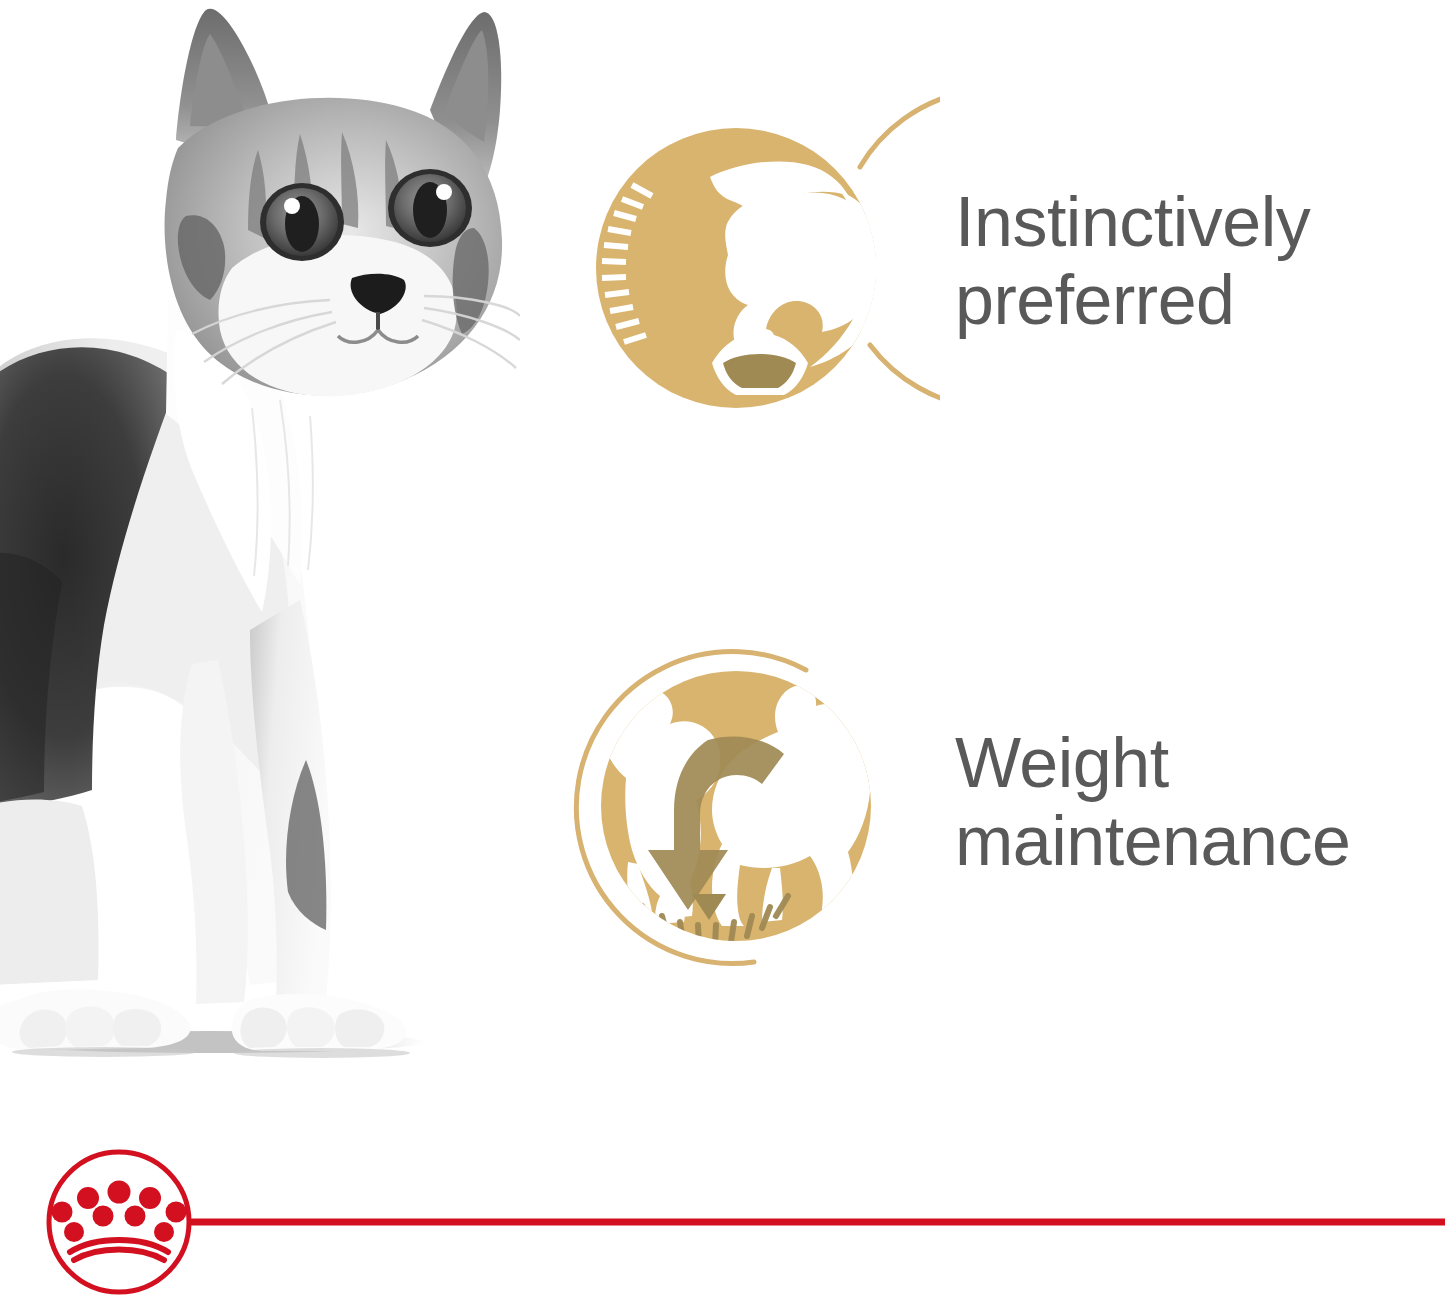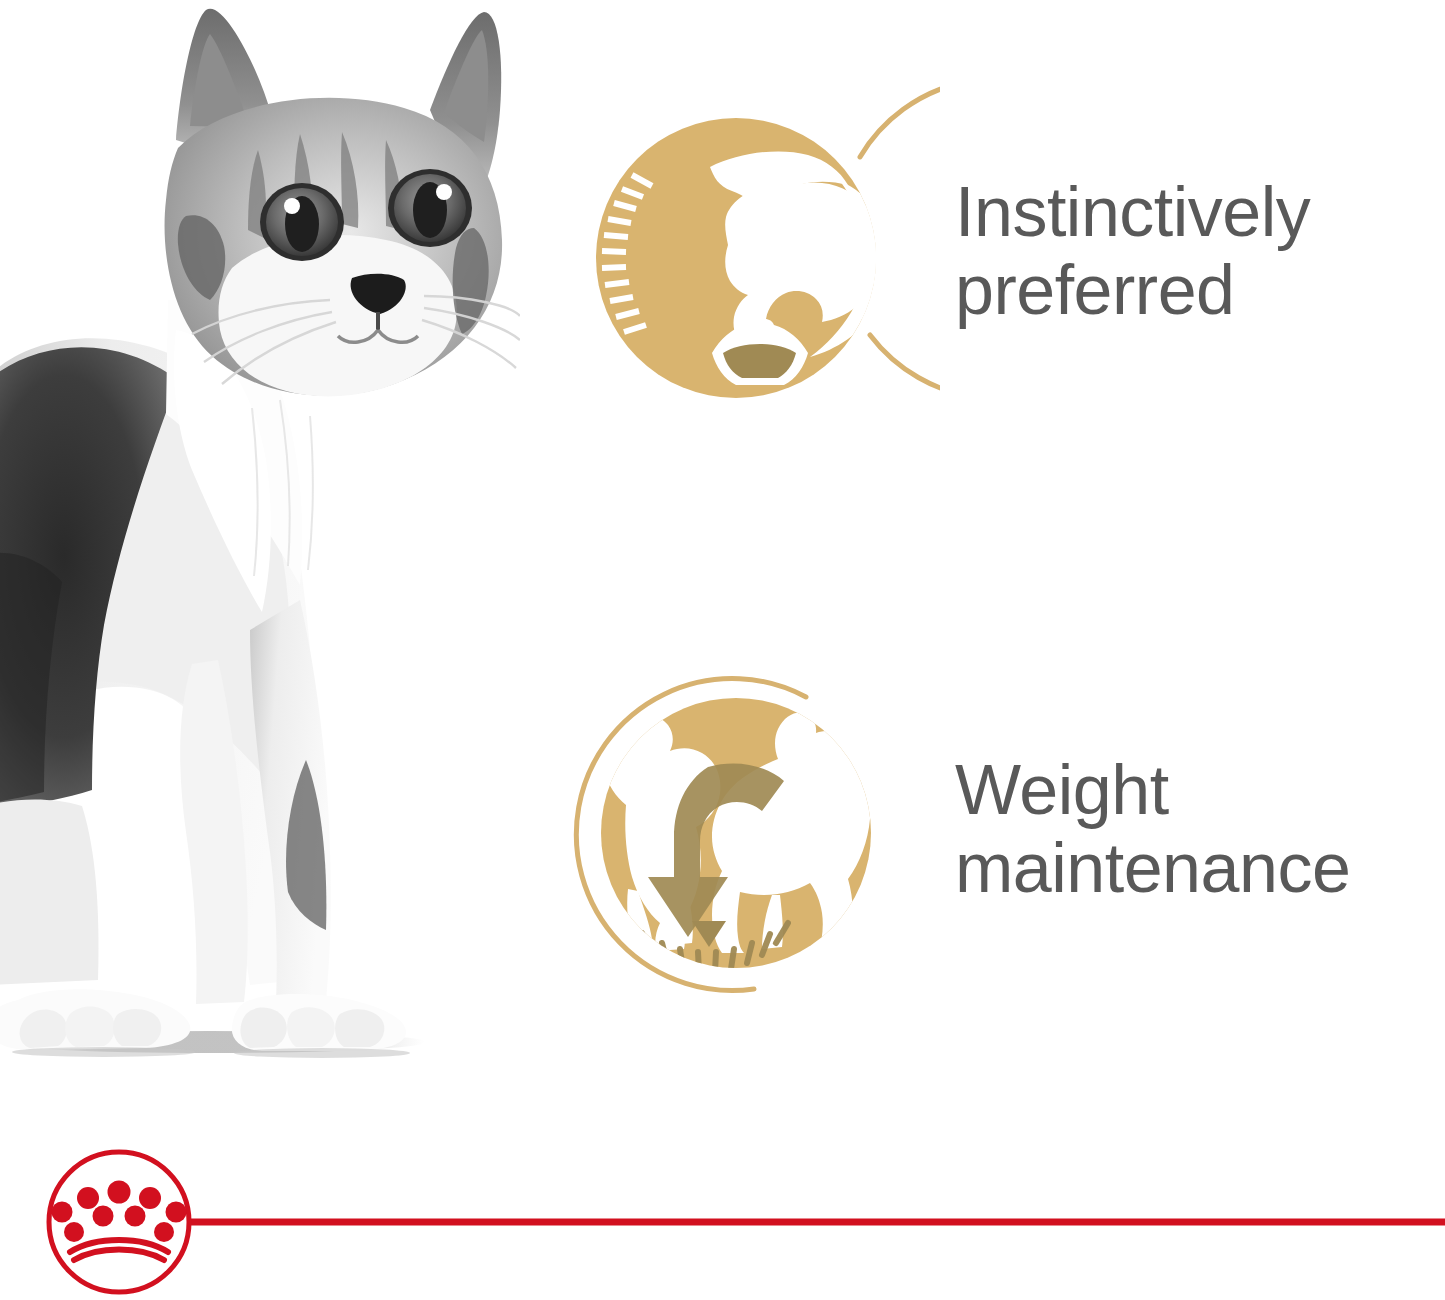"Instinctively" .feature.f1 { top: 85px -> 95px }
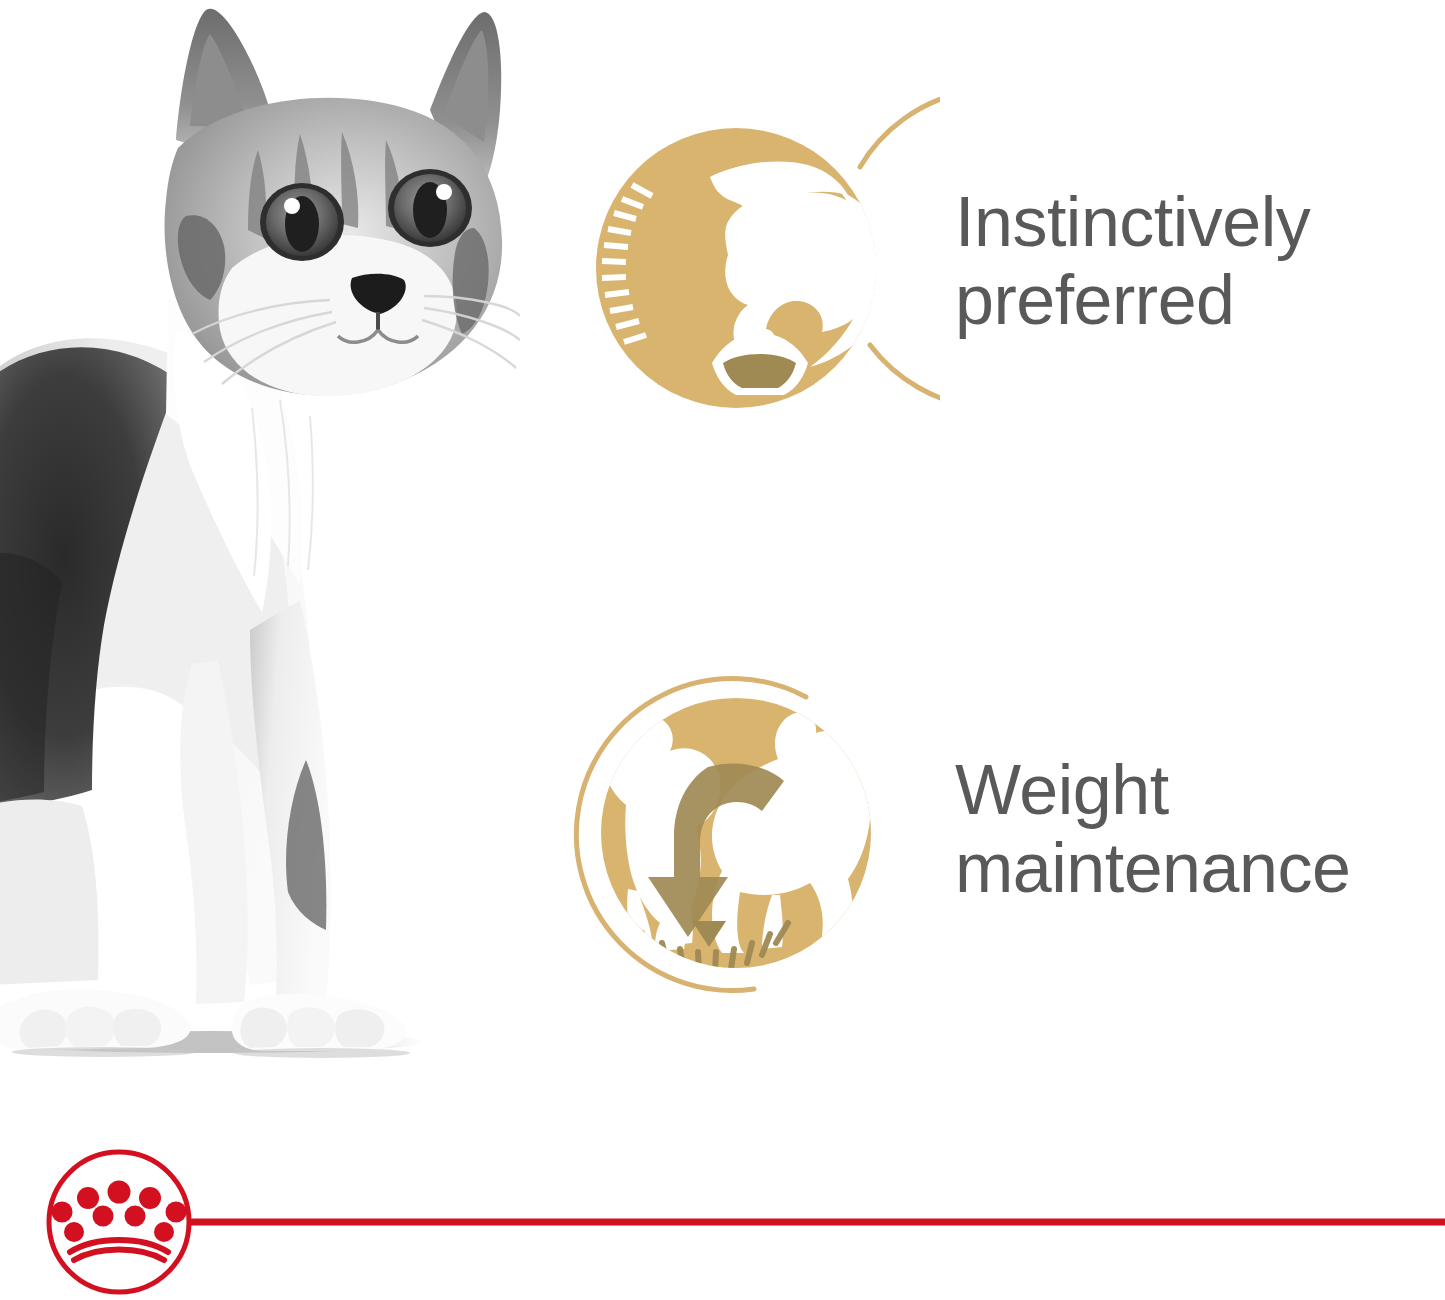"Weight" .feature.f2 { top: 655px -> 628px }
